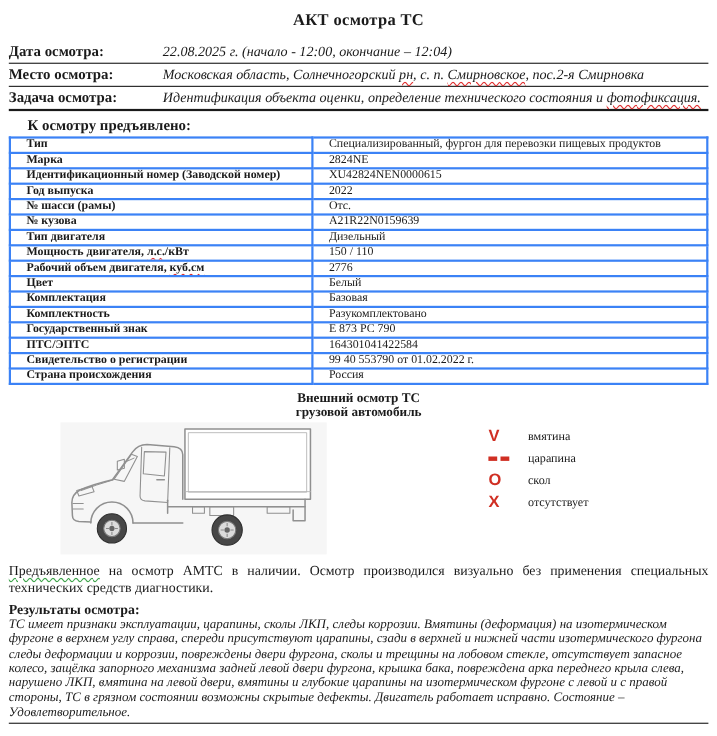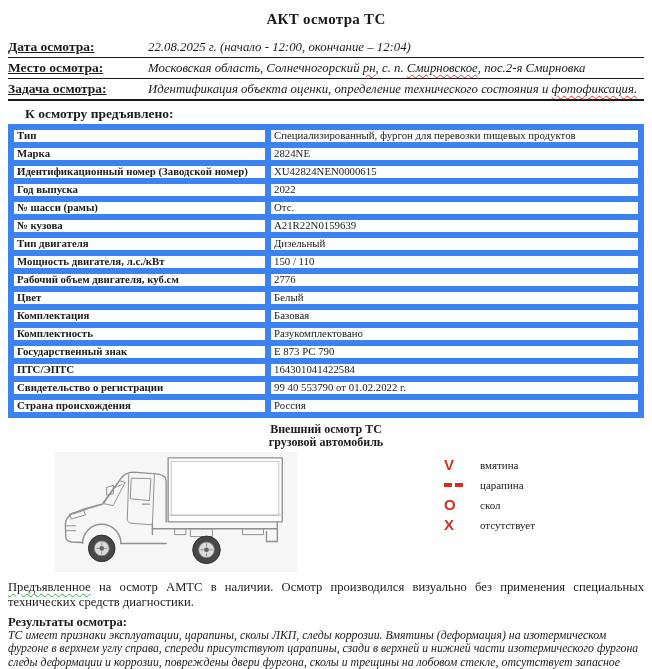"Дата осмотра:" .meta-label { text-decoration: underline -> none }
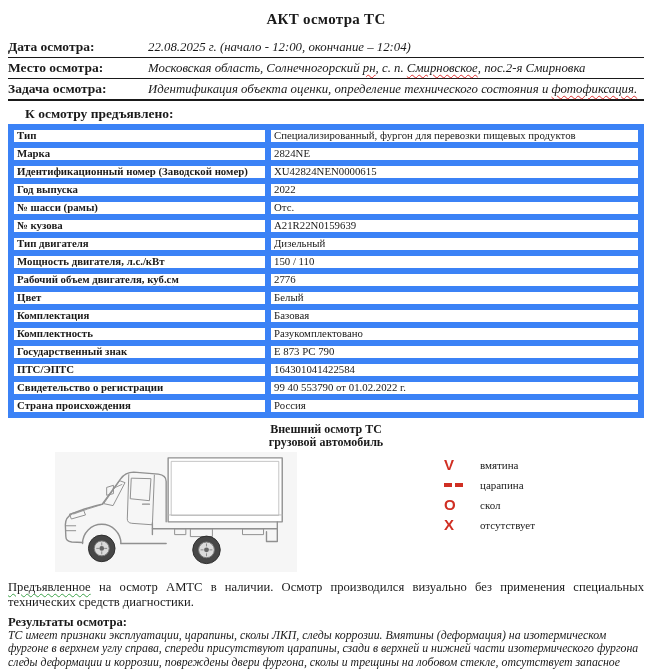"Тип" .spec td { border: 6px solid #3b82f6 -> 2px solid #3b82f6; padding: 0 3px -> 0 14px }
